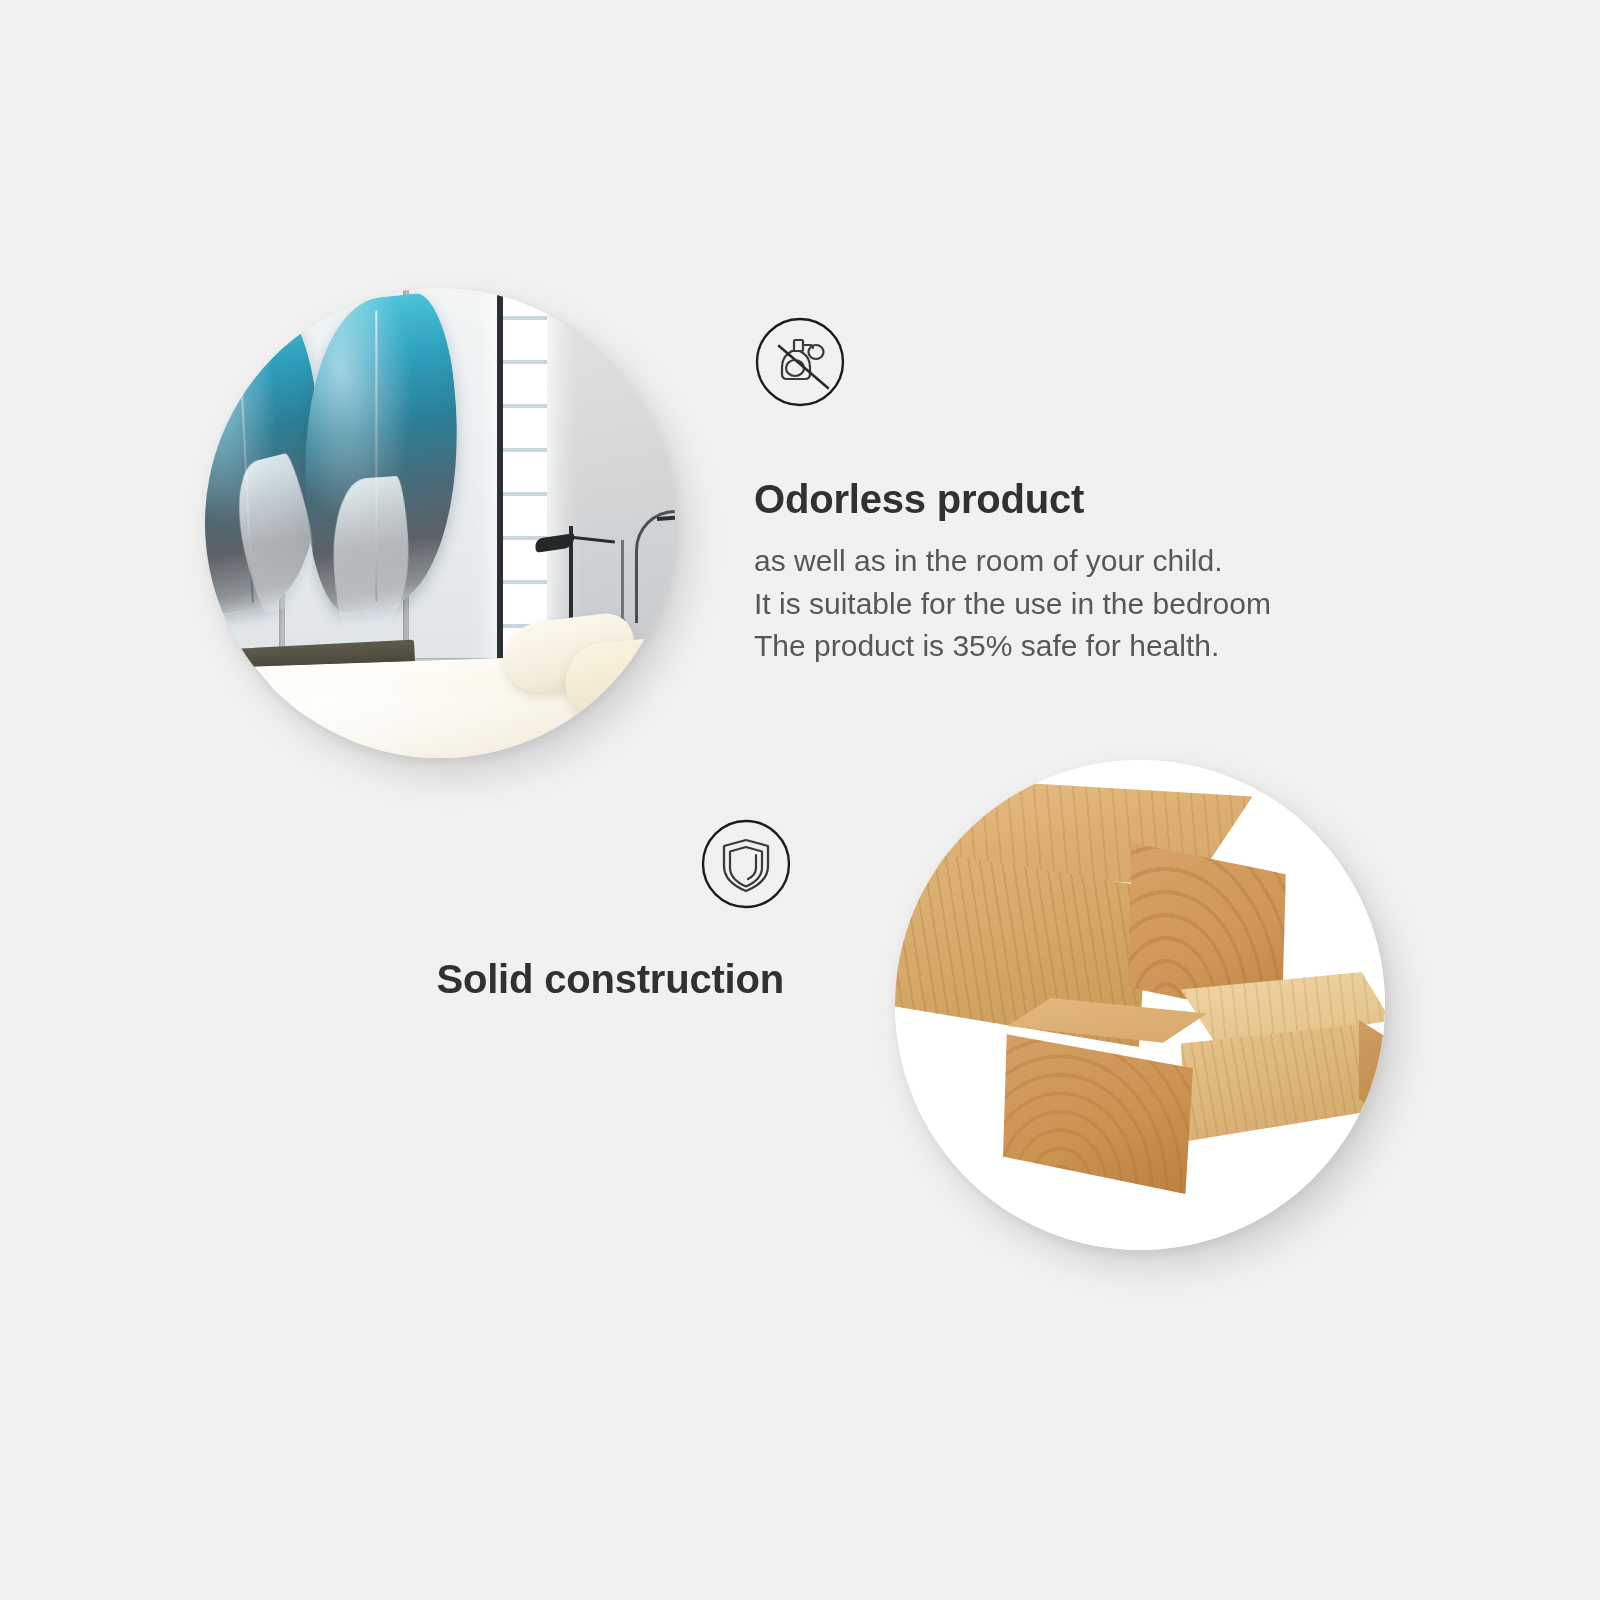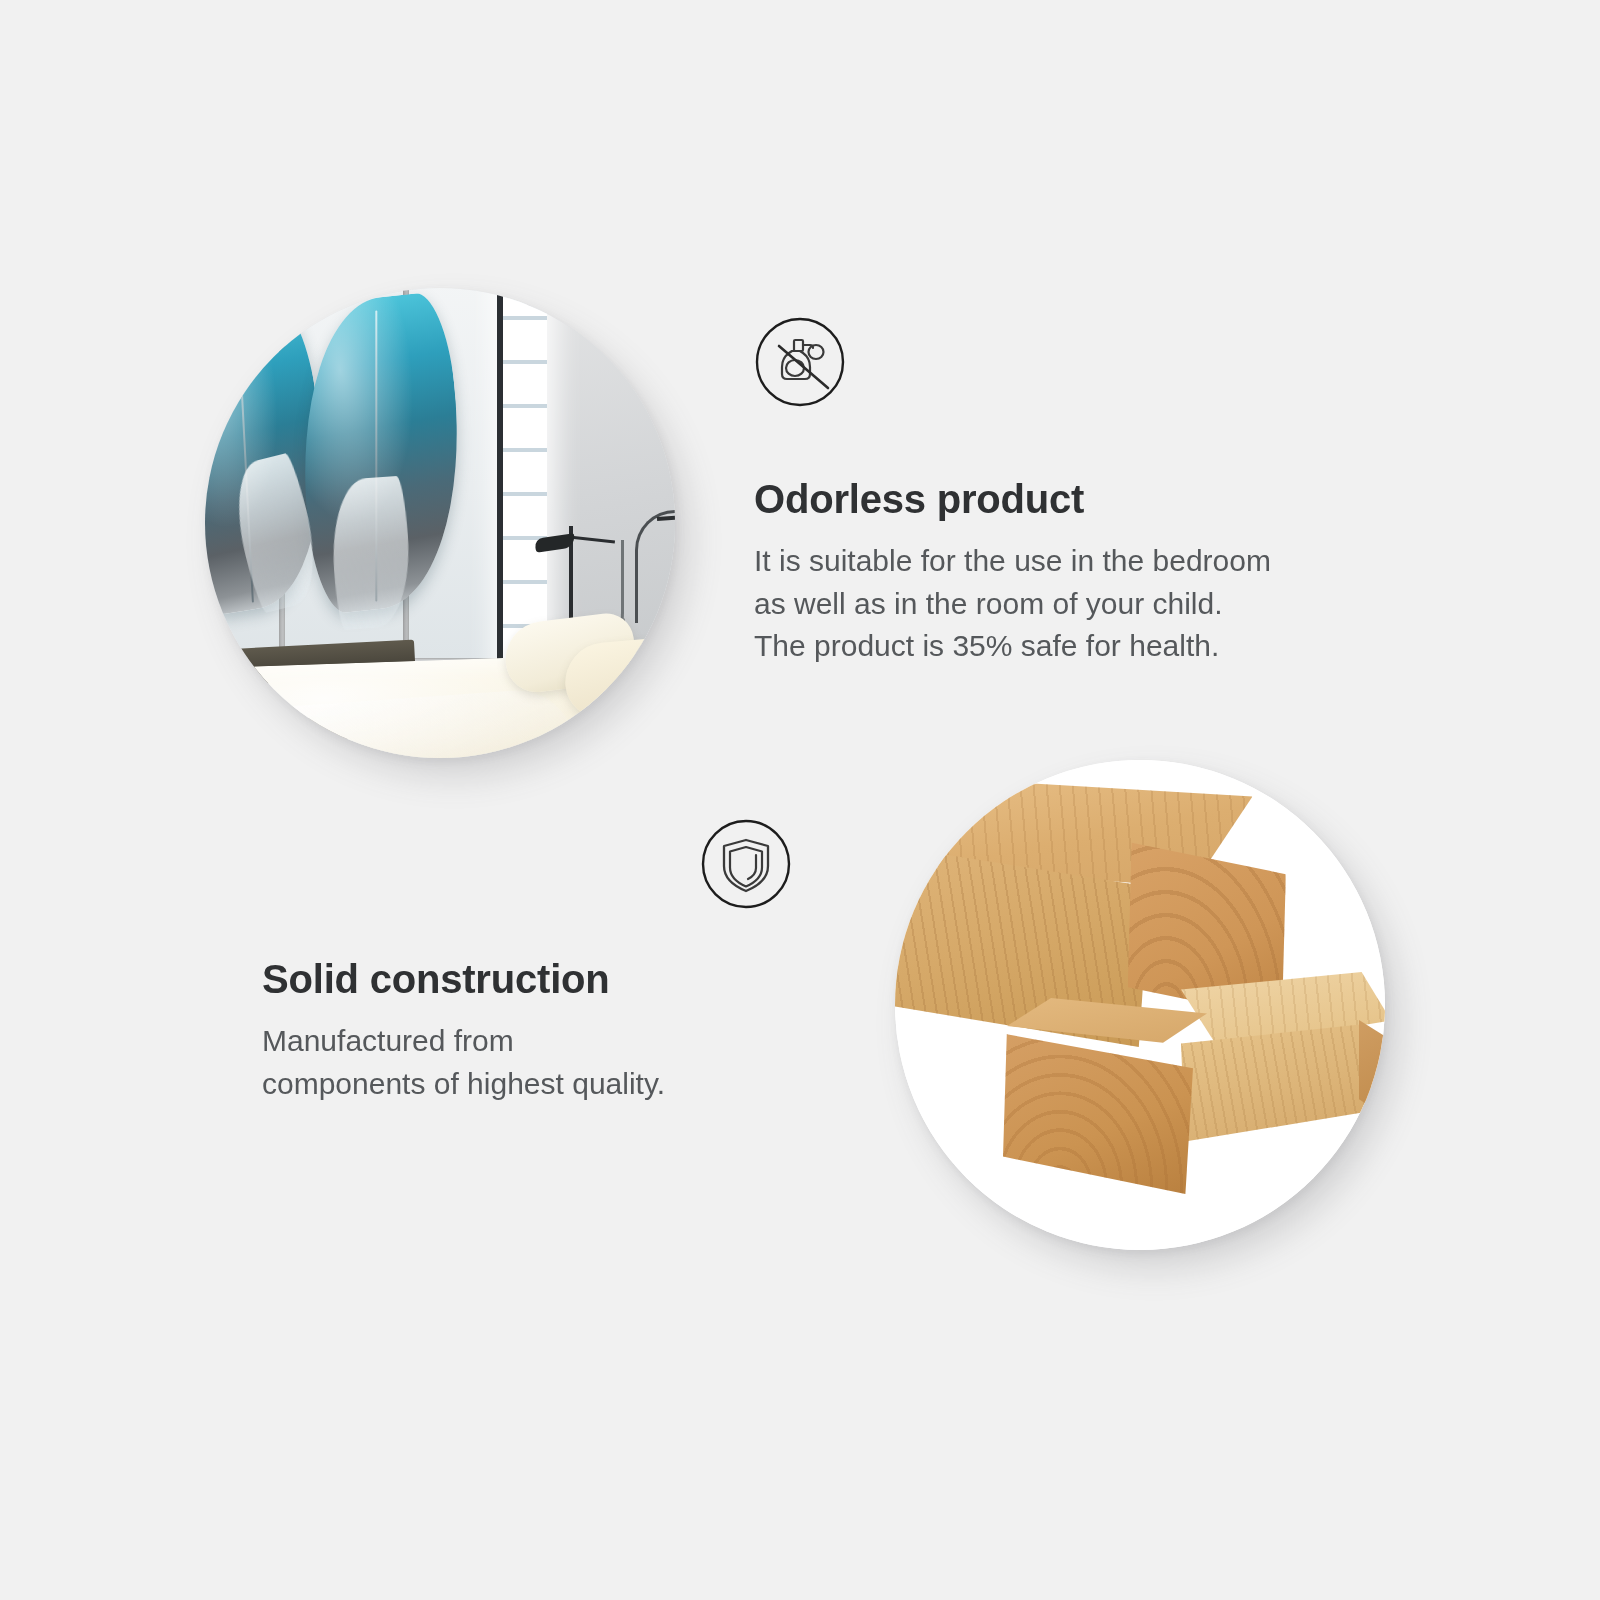"It is suitable for the" span.line { order: before "as well as in the" -> after "as well as in the" }
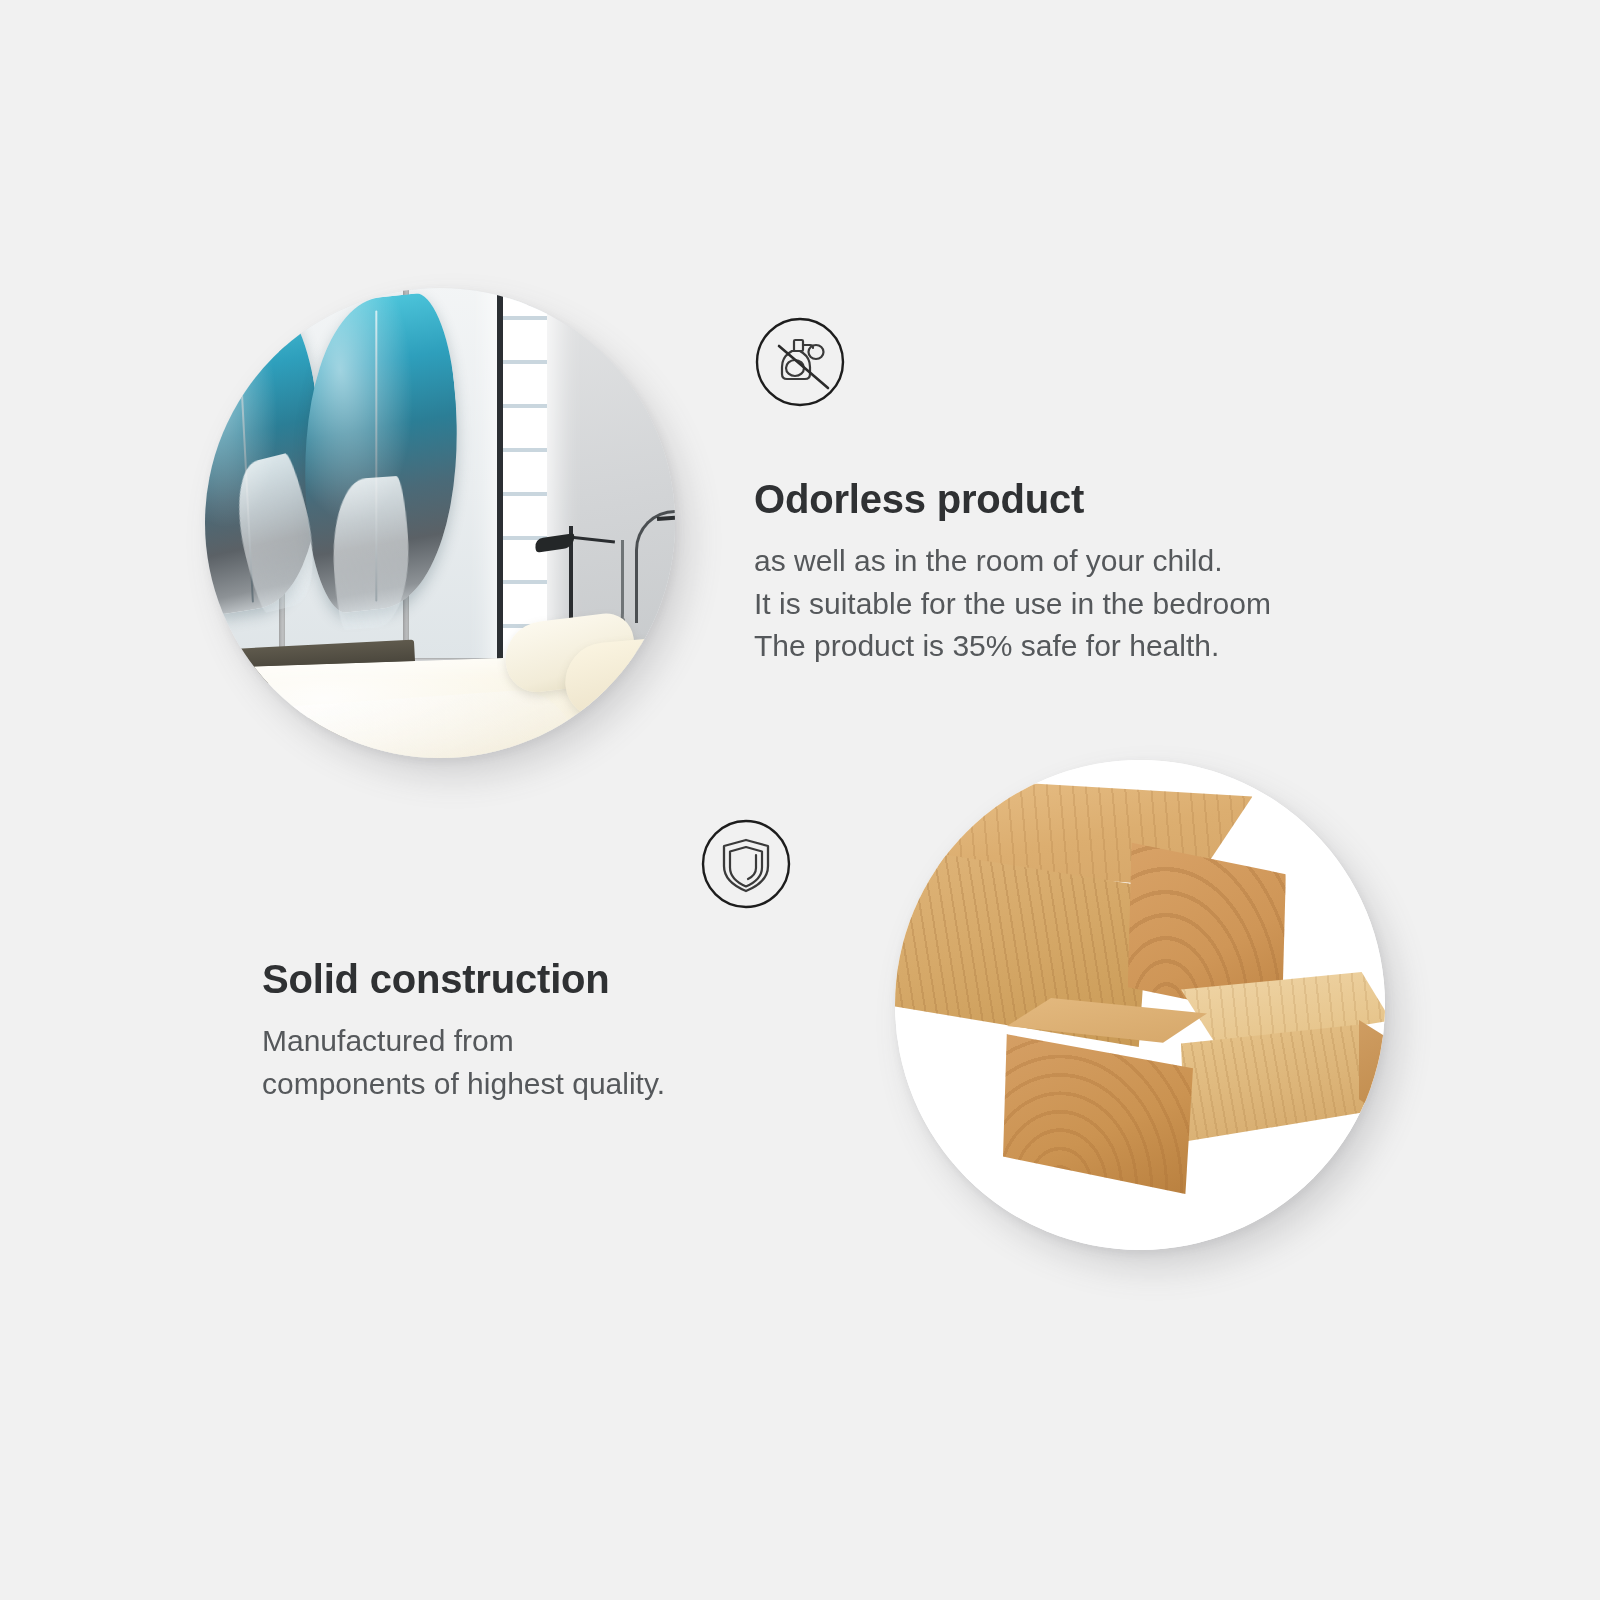"Solid construction" #solid-text { left: 262px -> 254px; text-align: none -> right }
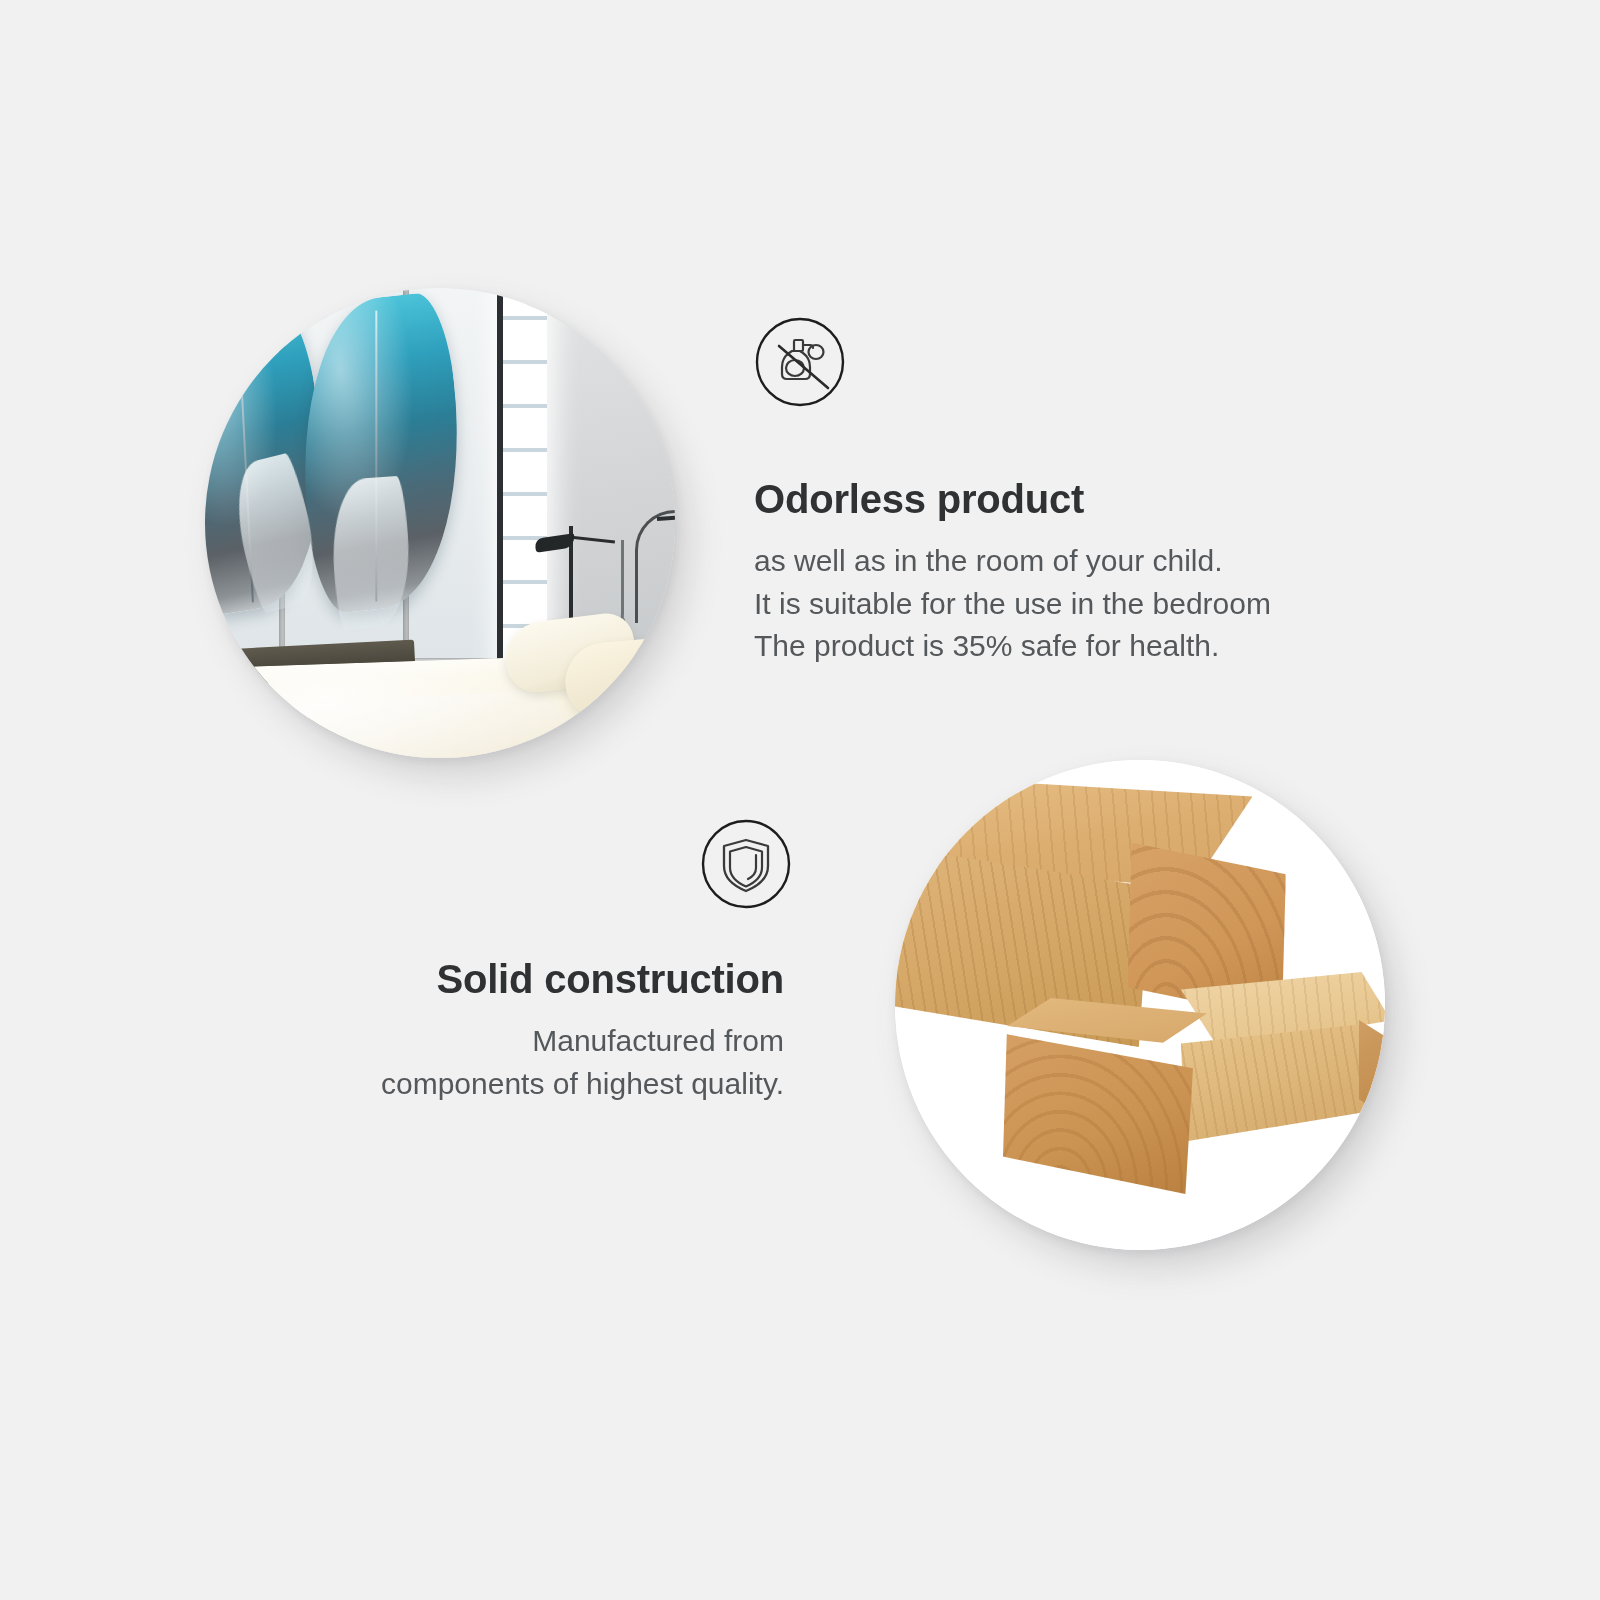"Manufactured from" p.feature-body { html: <p> <span>Manufactured from</span> <span>components of highest quality.</span> </p> -> none }
